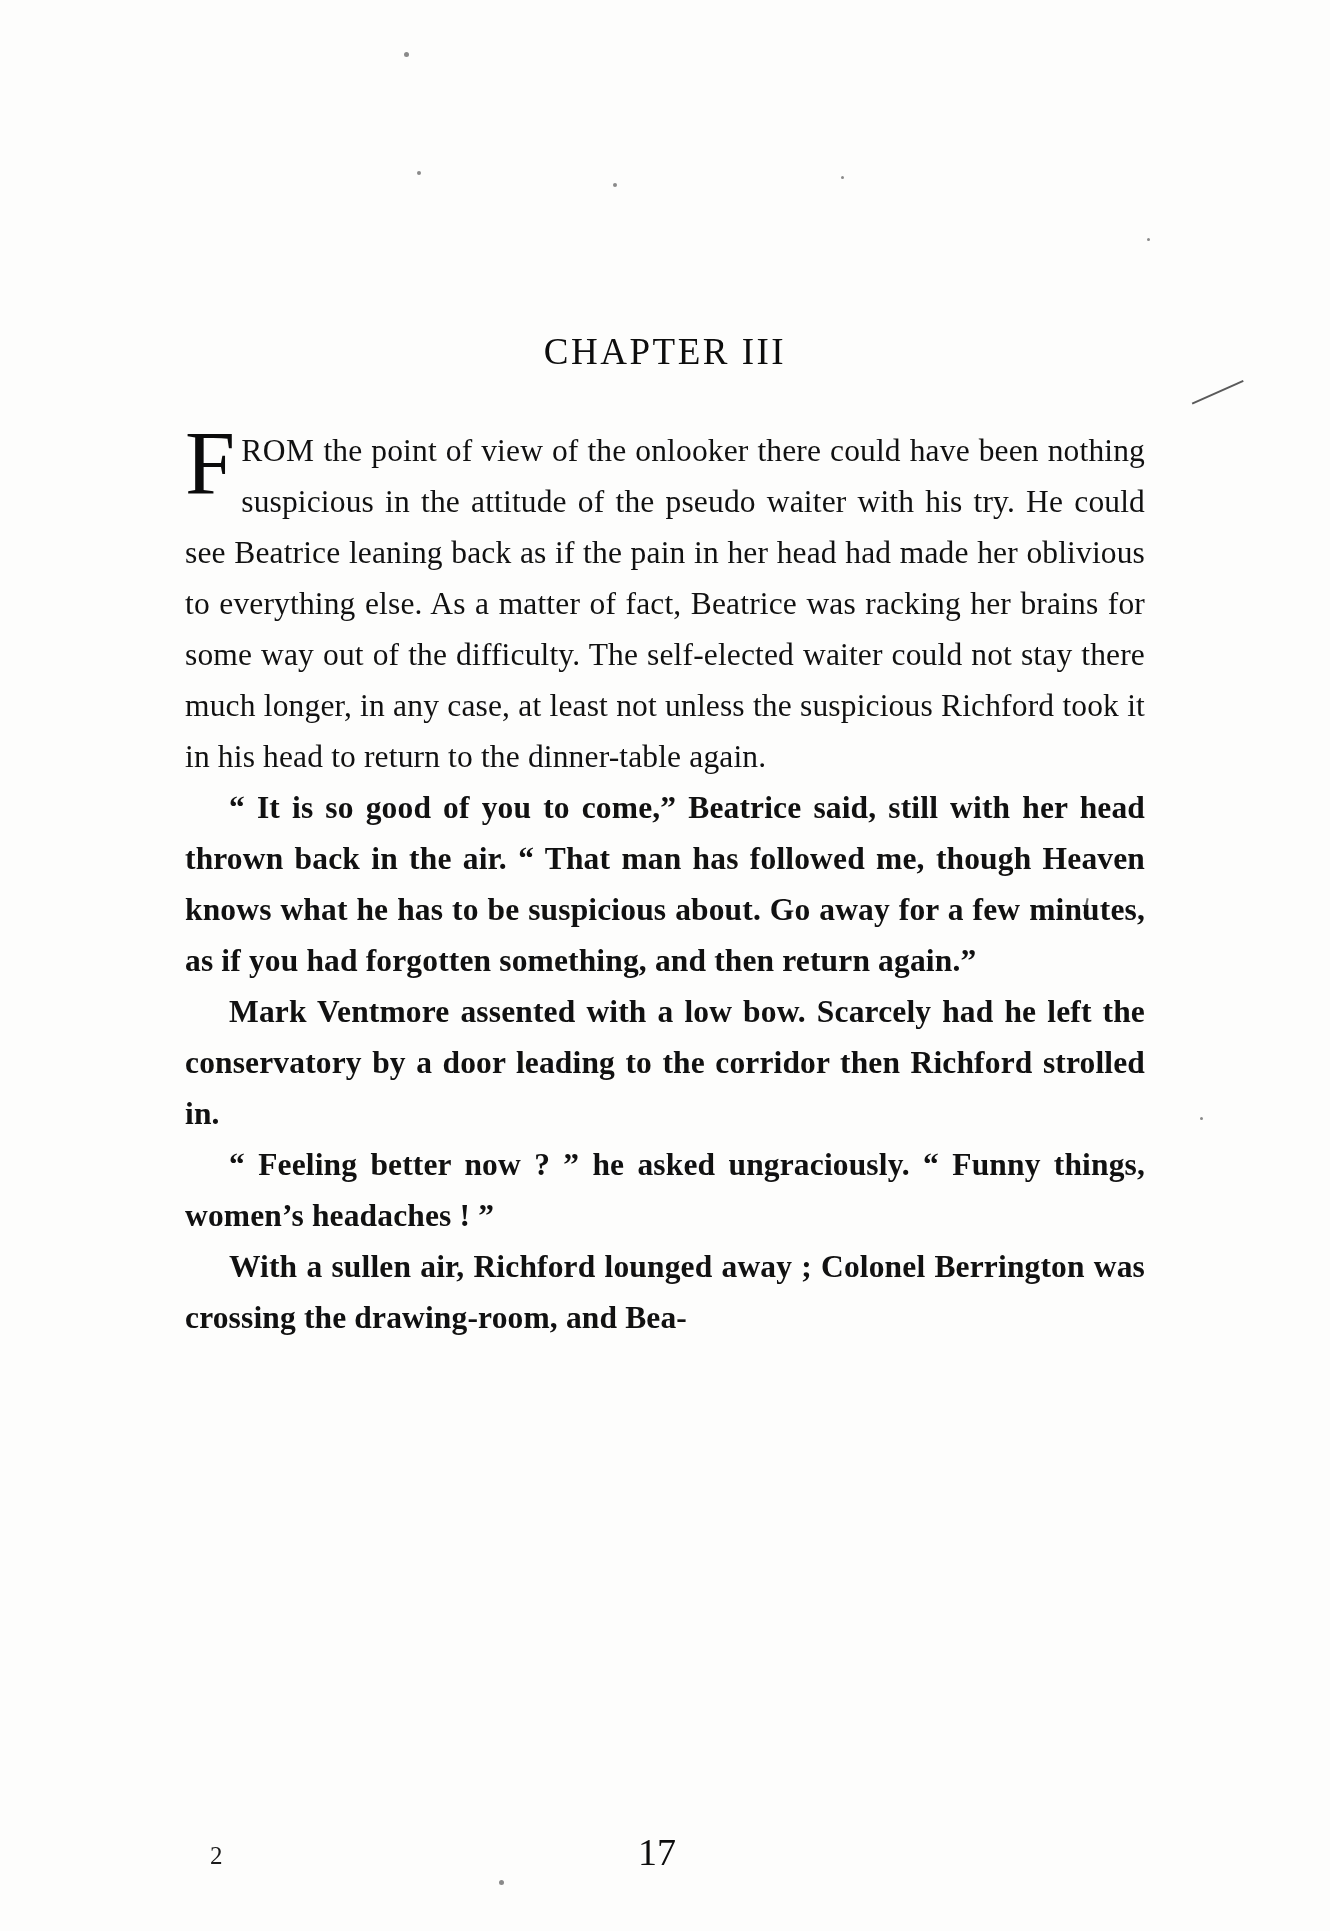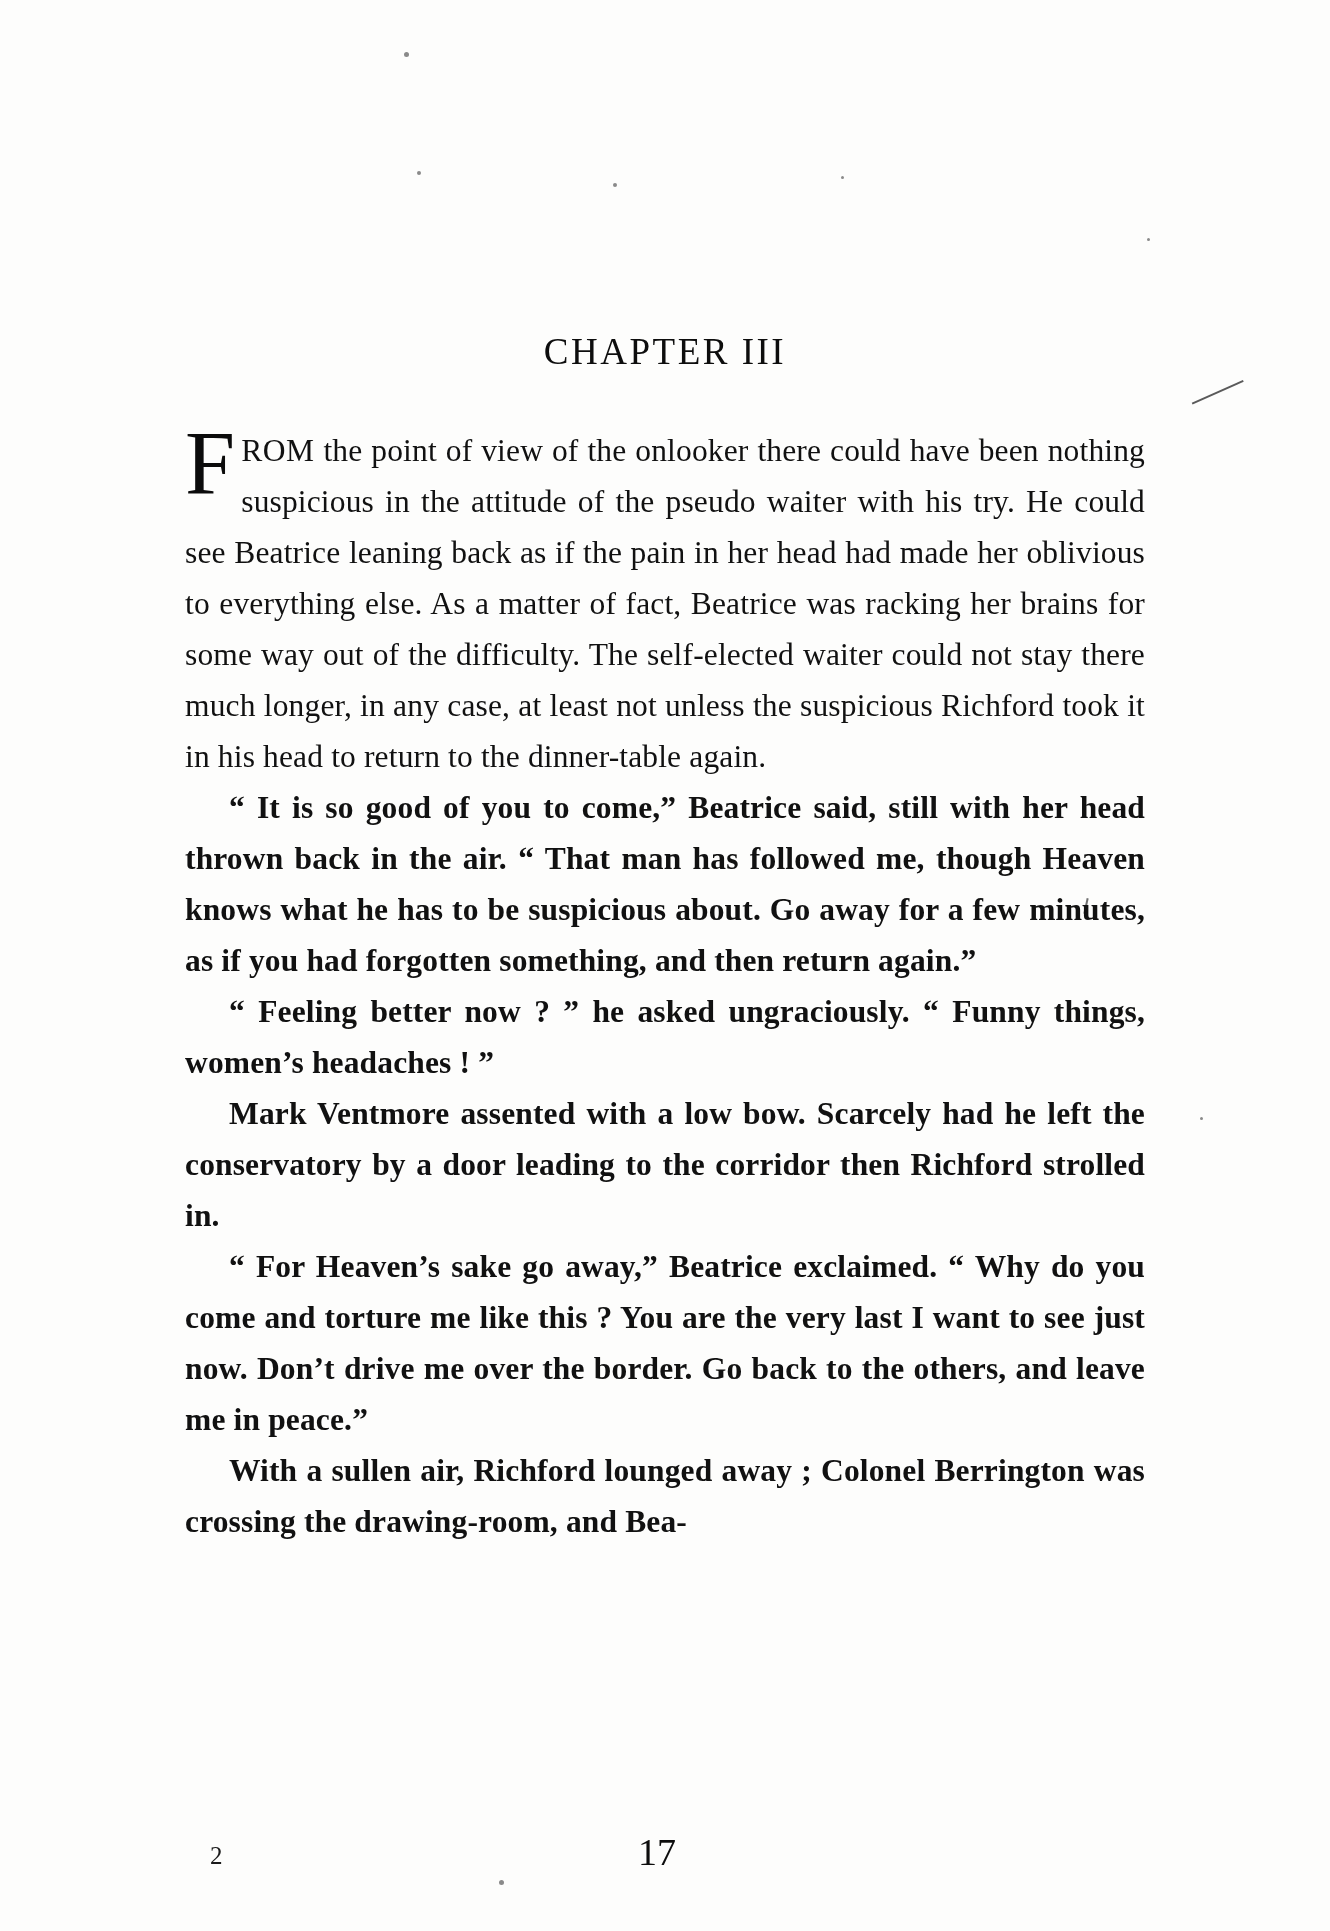"“ Feeling better now ?" p.body-par { order: before "Mark Ventmore assented with a" -> after "Mark Ventmore assented with a" }
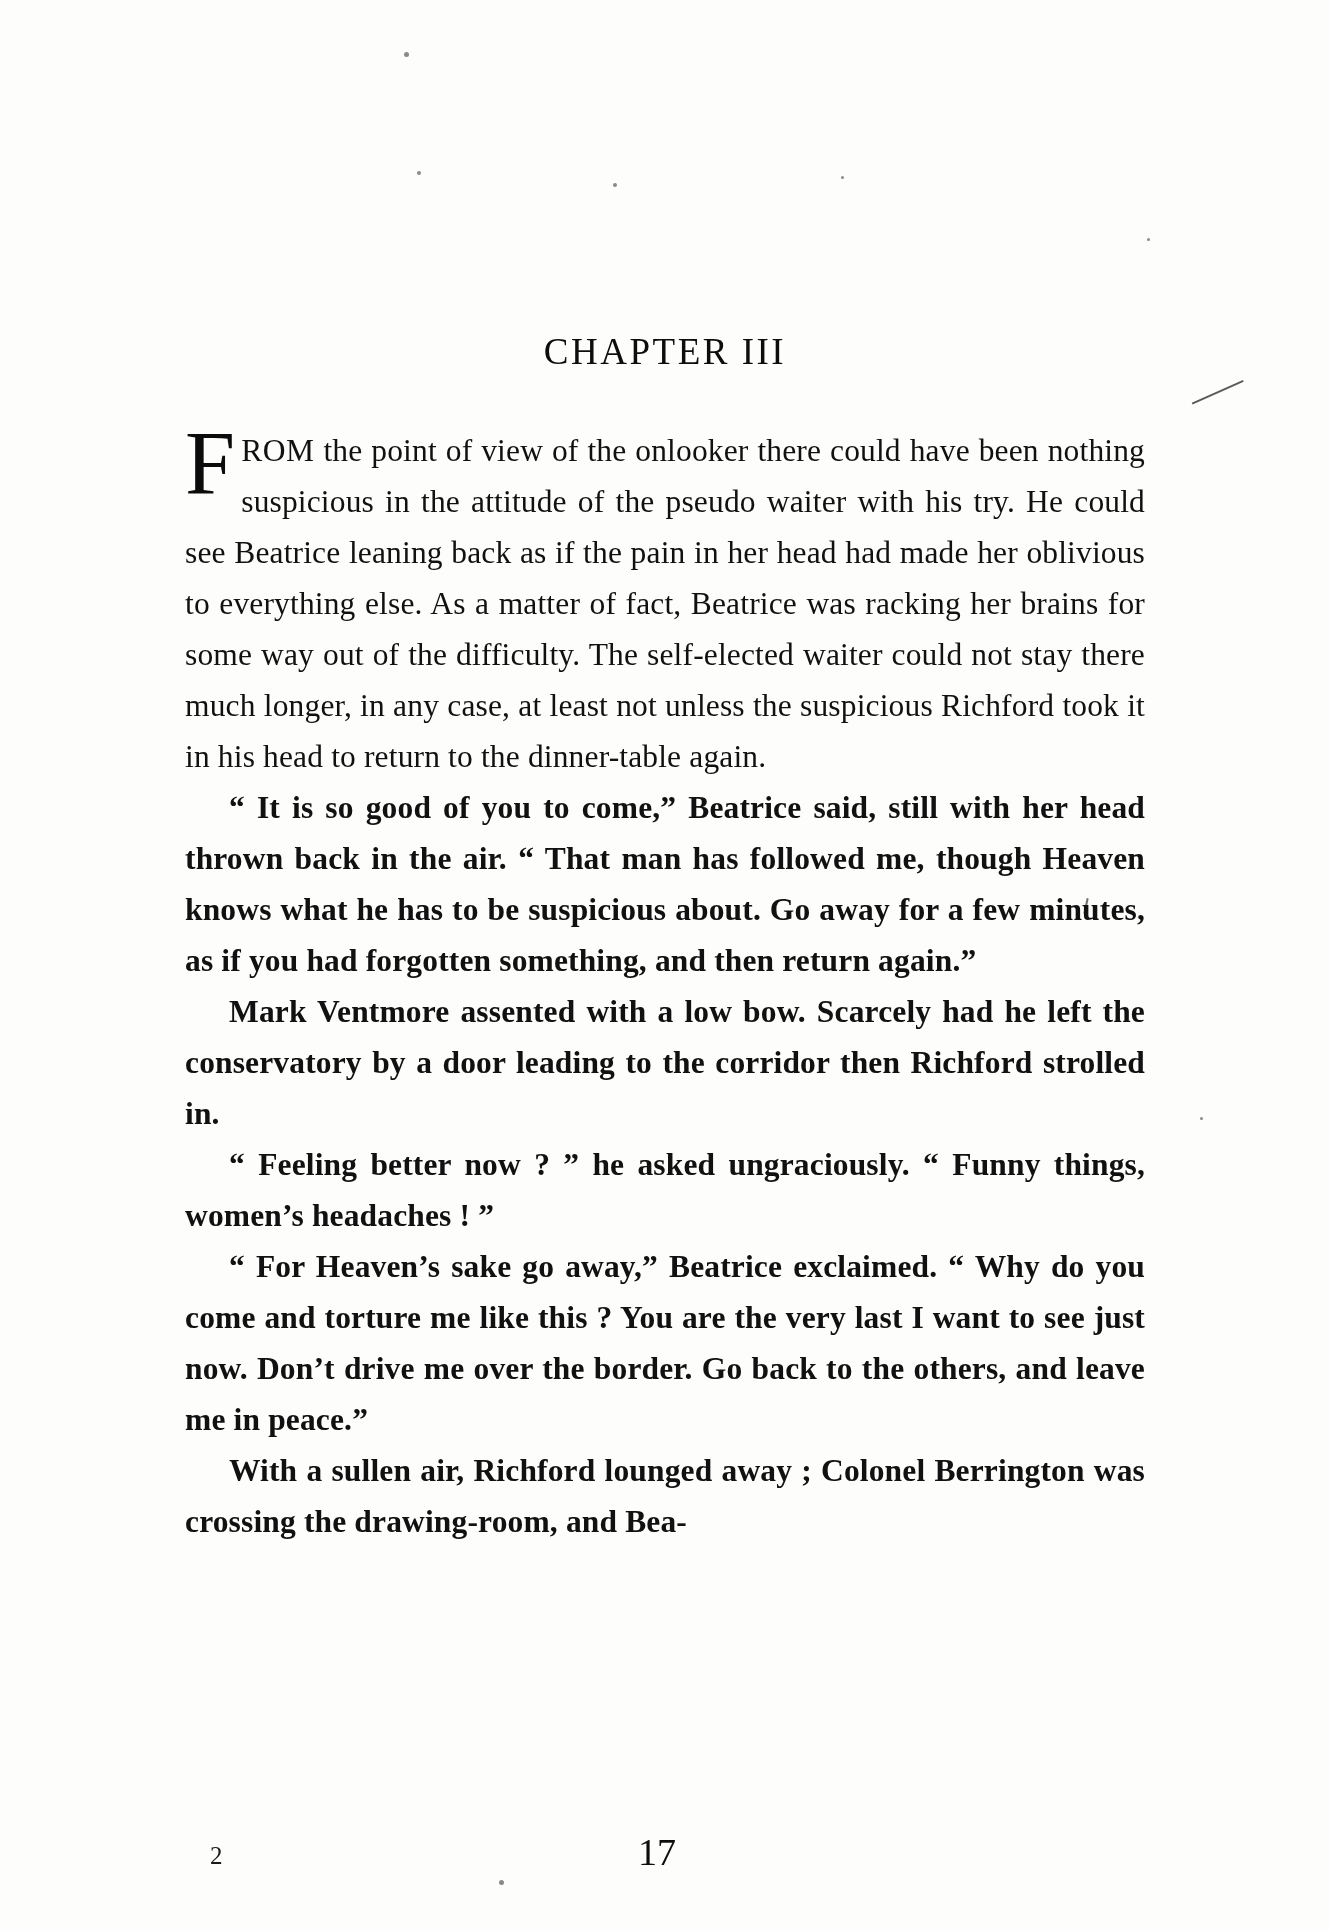"“ For Heaven’s sake go" p.body-par { html: <p>“ For Heaven’s sake go away,” Beatrice exclaimed. “ Why do you come and torture me like this ? You are the very last I want to see just now. Don’t drive me over the border. Go back to the others, and leave me in peace.”</p> -> none }
